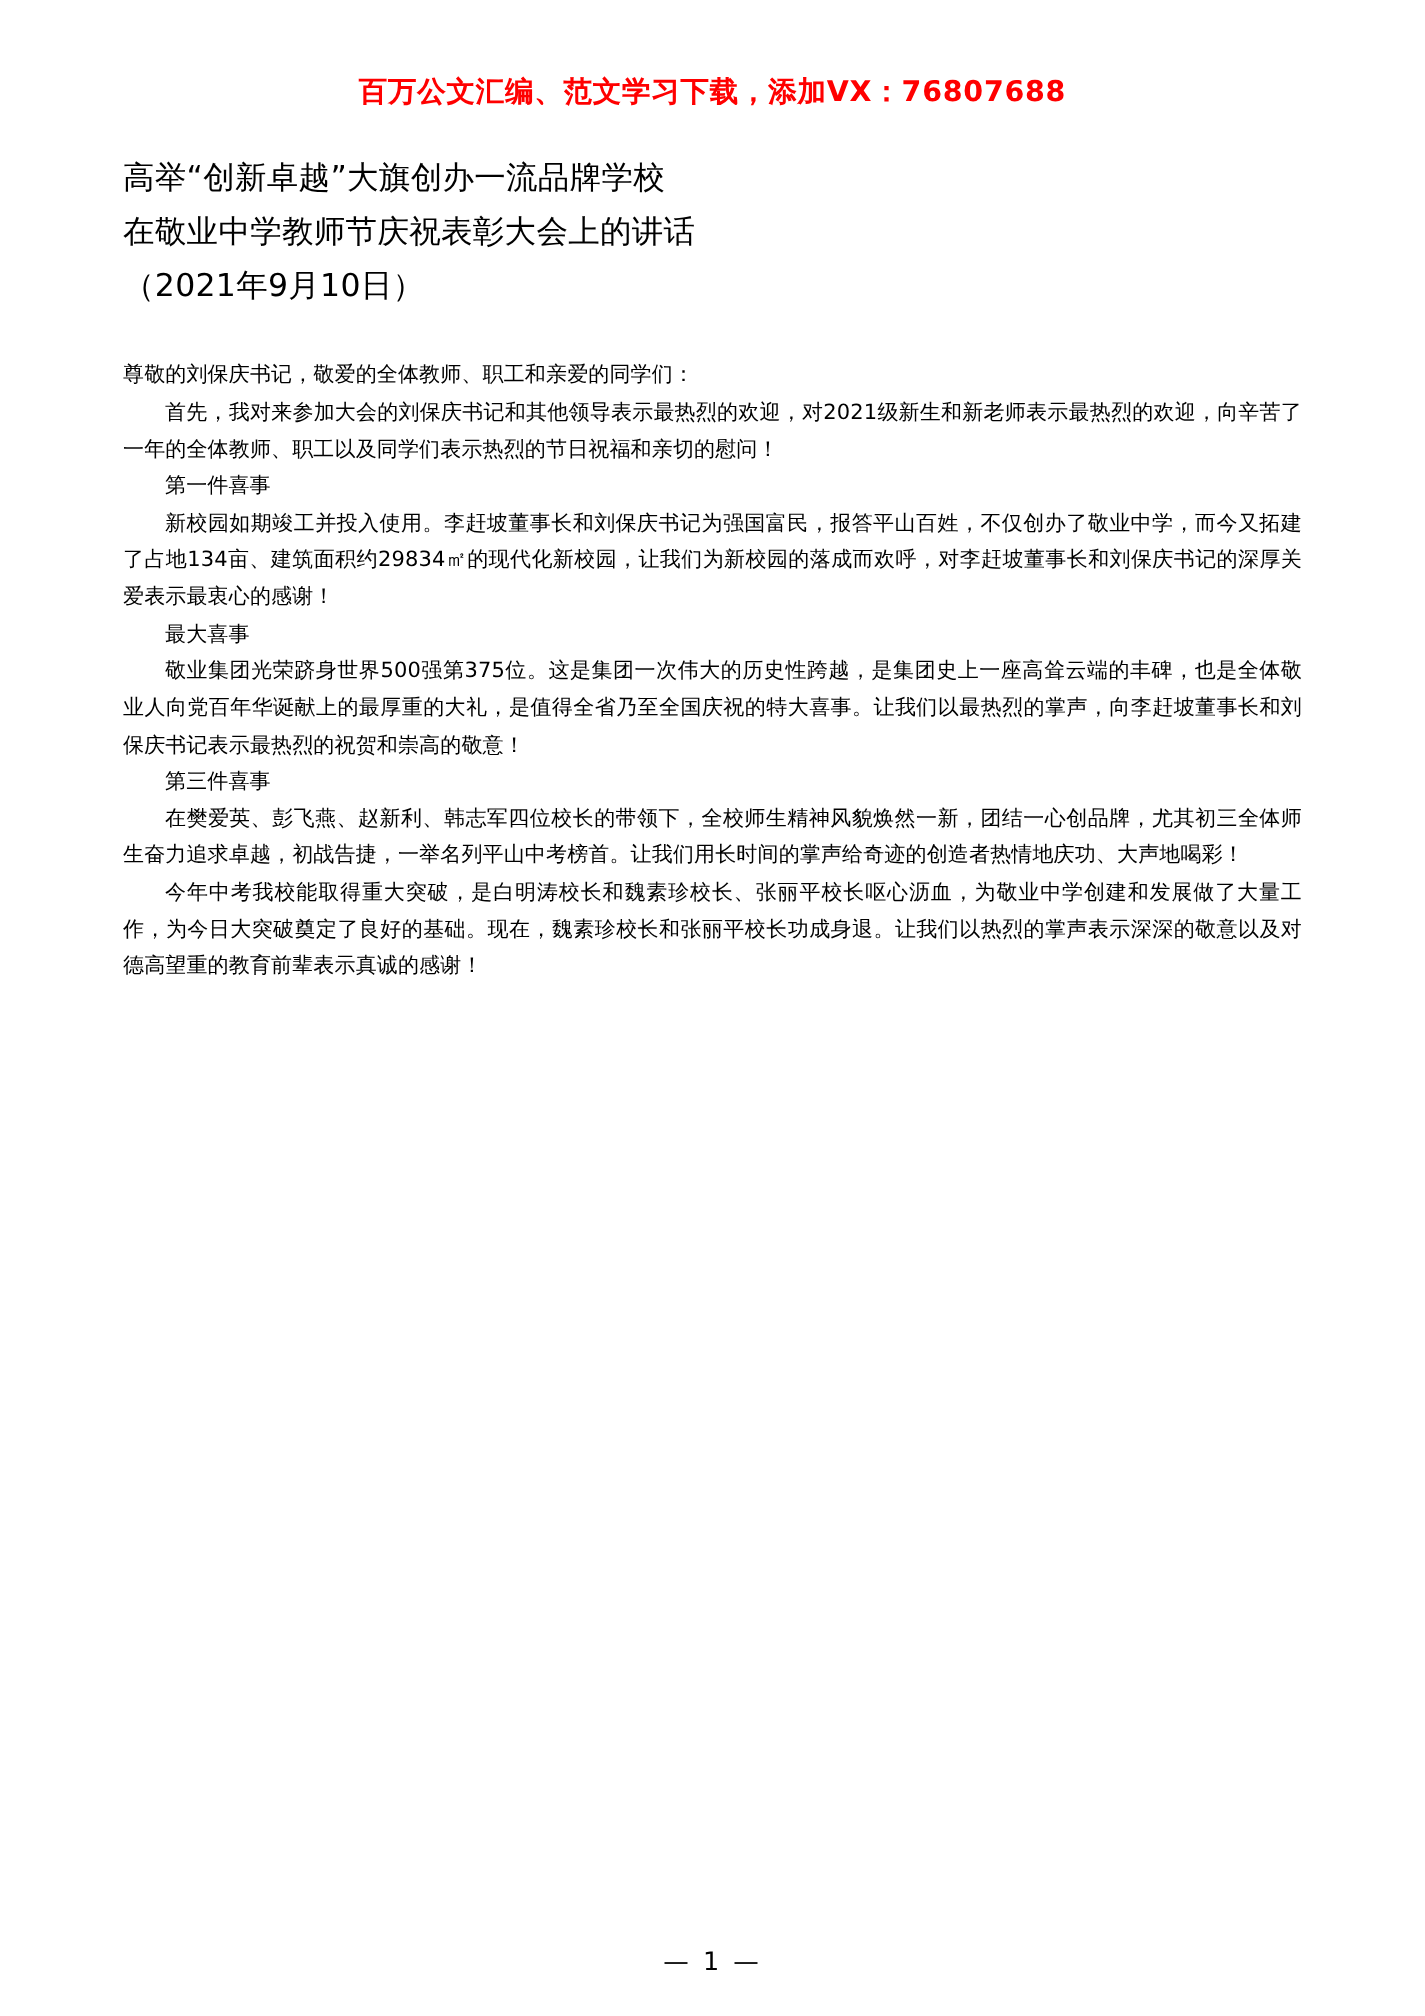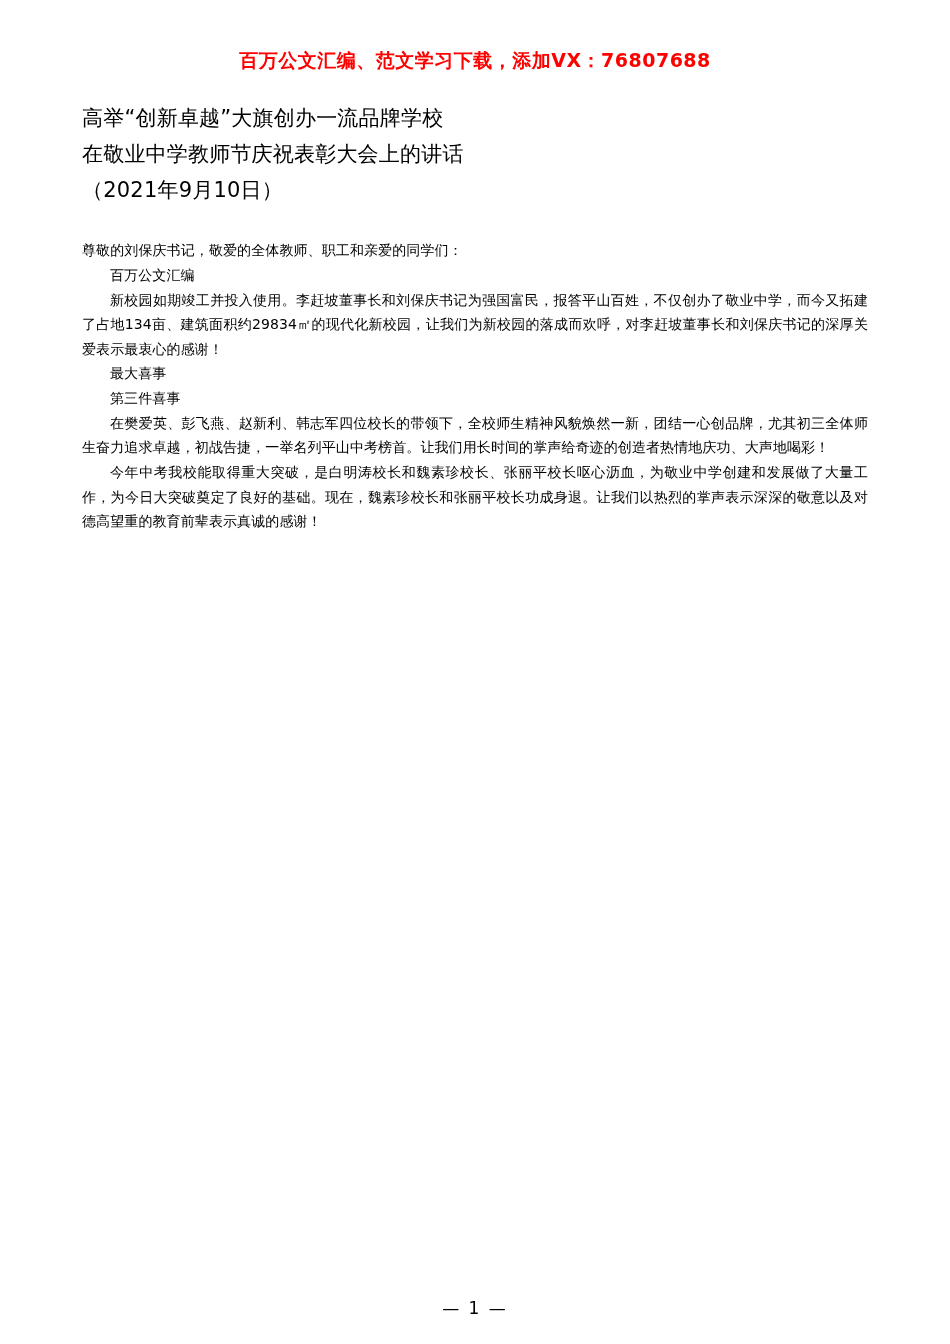"首先，我对来参加大会的刘保庆书记和其他领导表示最热烈的欢迎，对2021级新生和新" p.para { html: none -> <p>首先，我对来参加大会的刘保庆书记和其他领导表示最热烈的欢迎，对2021级新生和新老师表示最热烈的欢迎，向辛苦了一年的全体教师、职工以及同学们表示热烈的节日祝福和亲切的慰问！</p> }
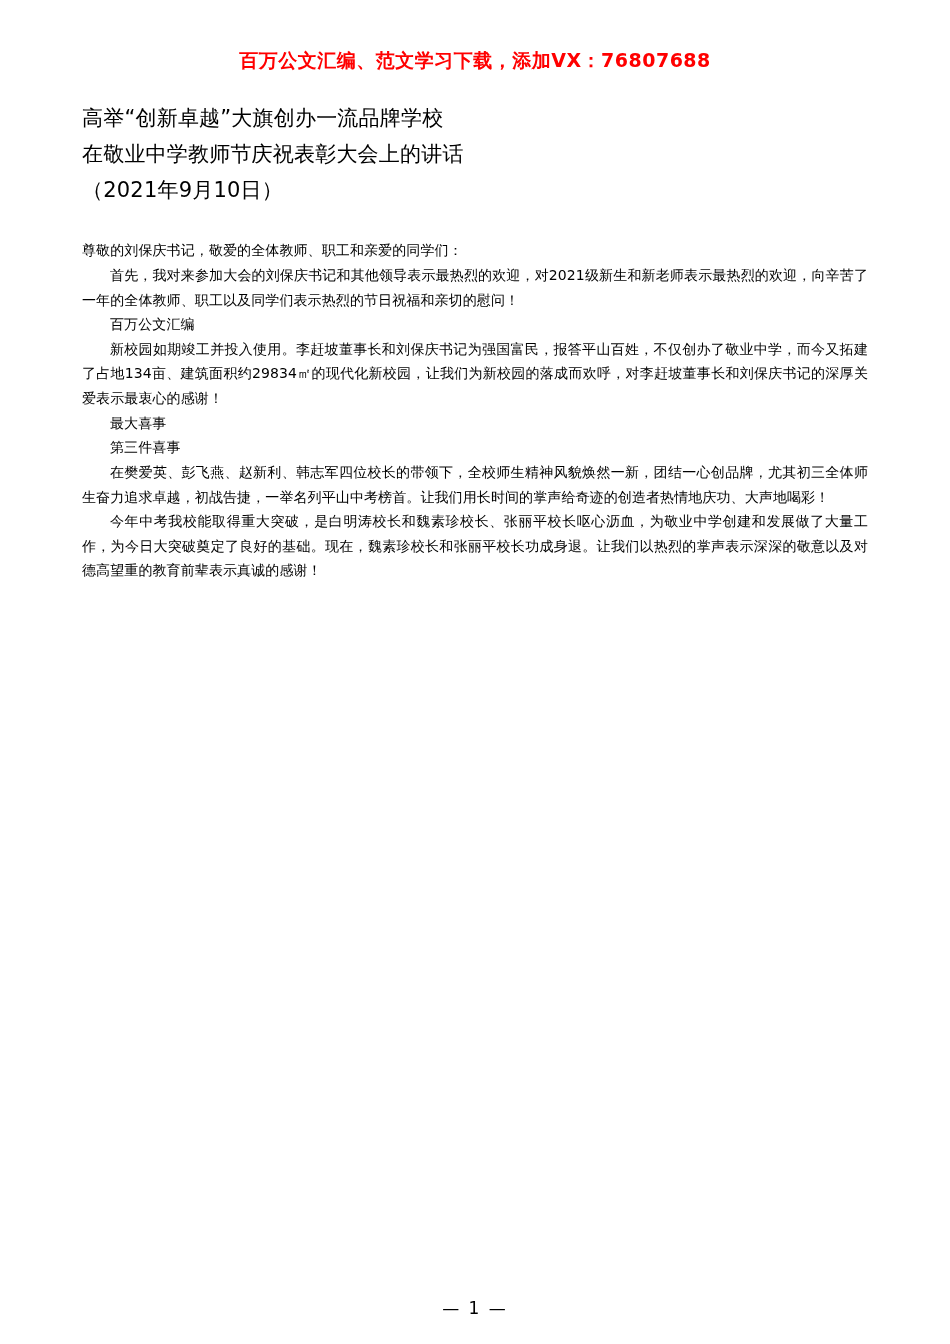"百万公文汇编" p.para { text: 百万公文汇编 -> 第一件喜事 }
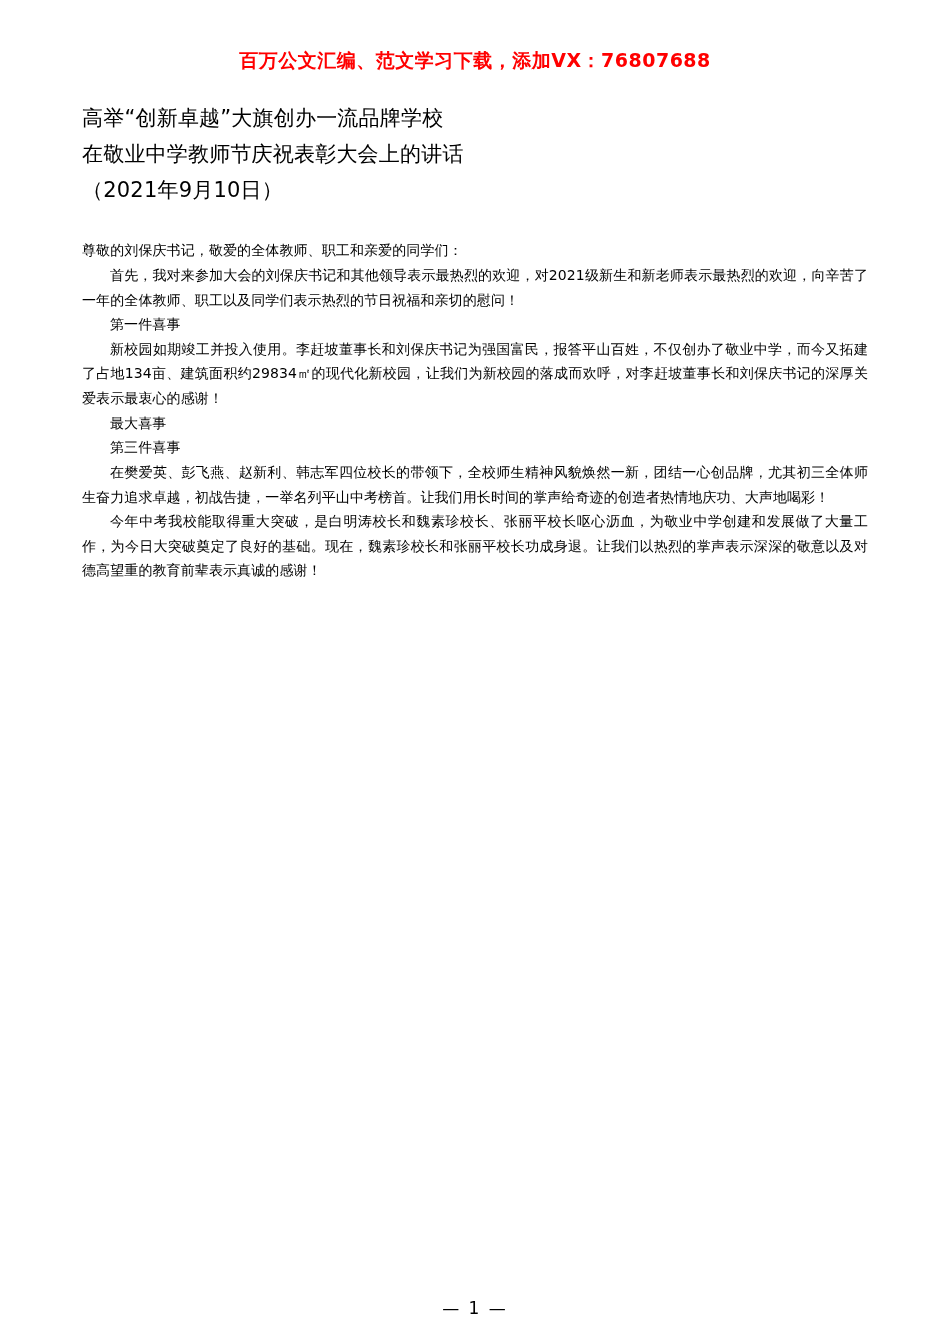"敬业集团光荣跻身世界500强第375位。这是集团一次伟大的历史性跨越，是集团史上" p.para { html: none -> <p>敬业集团光荣跻身世界500强第375位。这是集团一次伟大的历史性跨越，是集团史上一座高耸云端的丰碑，也是全体敬业人向党百年华诞献上的最厚重的大礼，是值得全省乃至全国庆祝的特大喜事。让我们以最热烈的掌声，向李赶坡董事长和刘保庆书记表示最热烈的祝贺和崇高的敬意！</p> }
